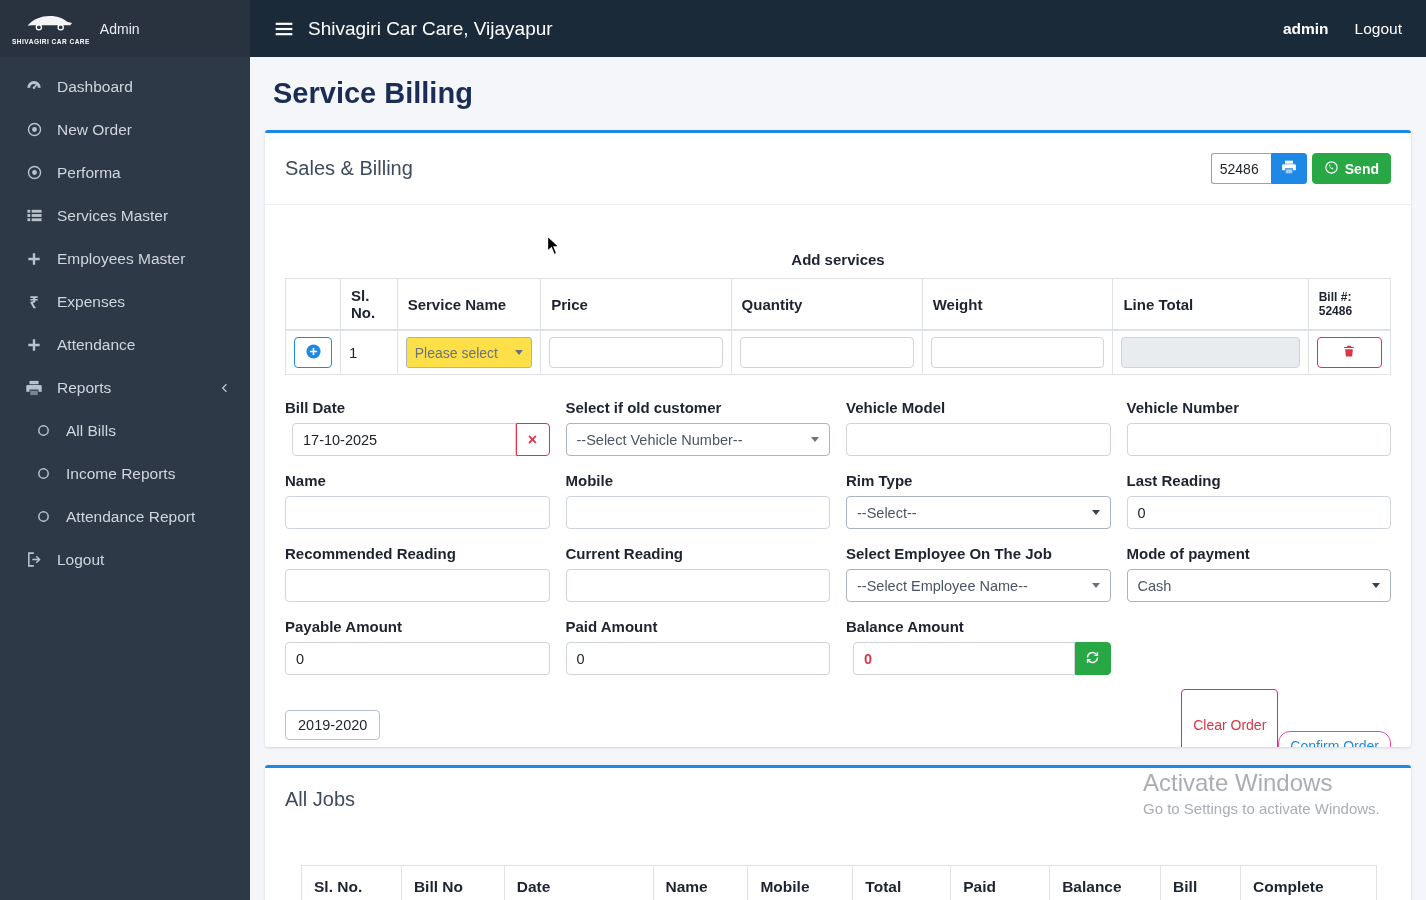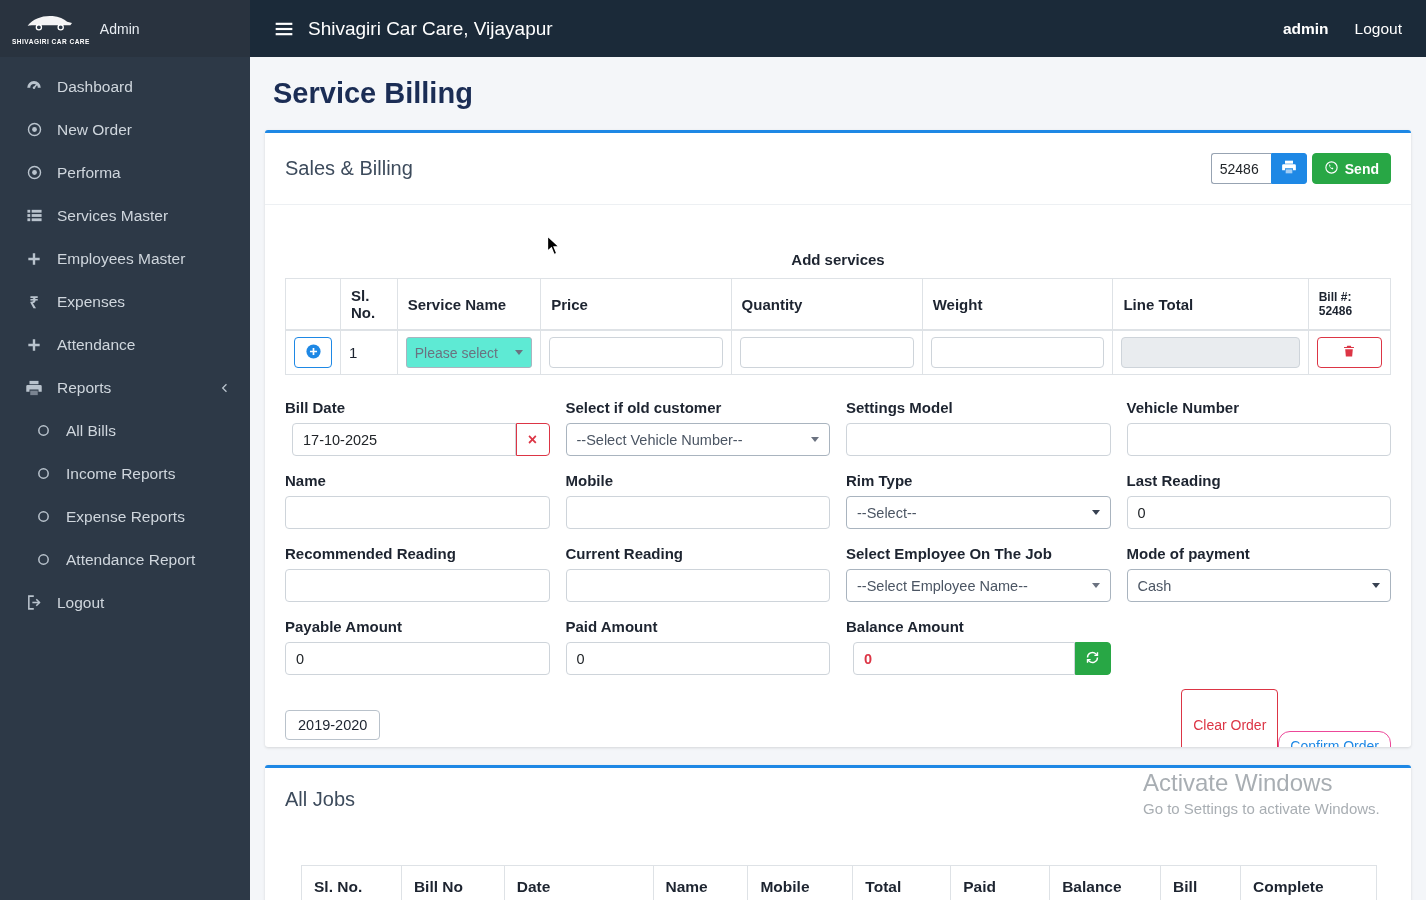"Please select" .svc-select { background: #5eead4 -> #fde047 }
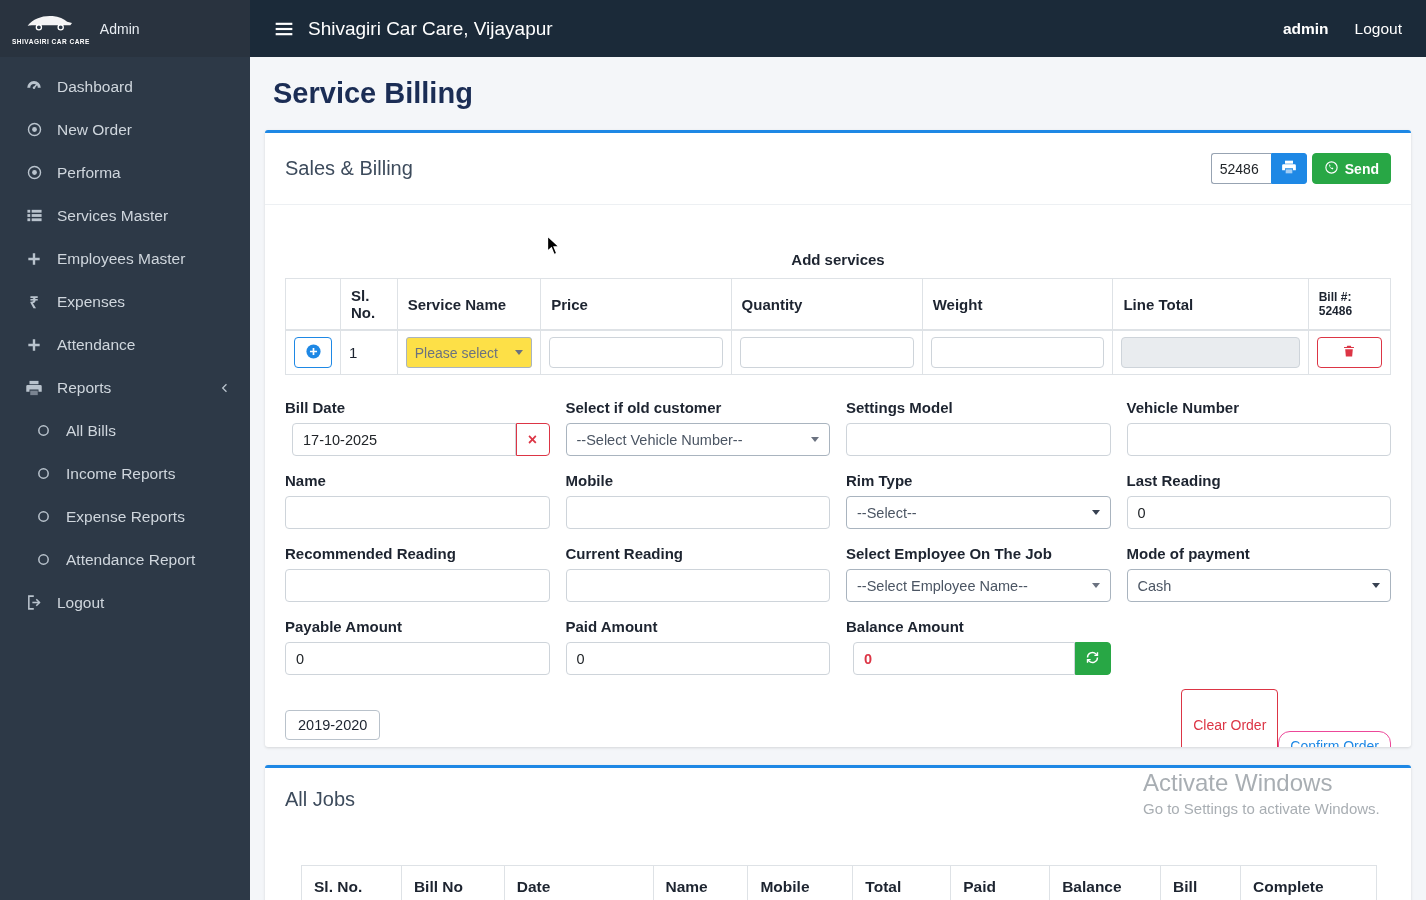"Settings Model" label.fld-label { text: Settings -> Vehicle }
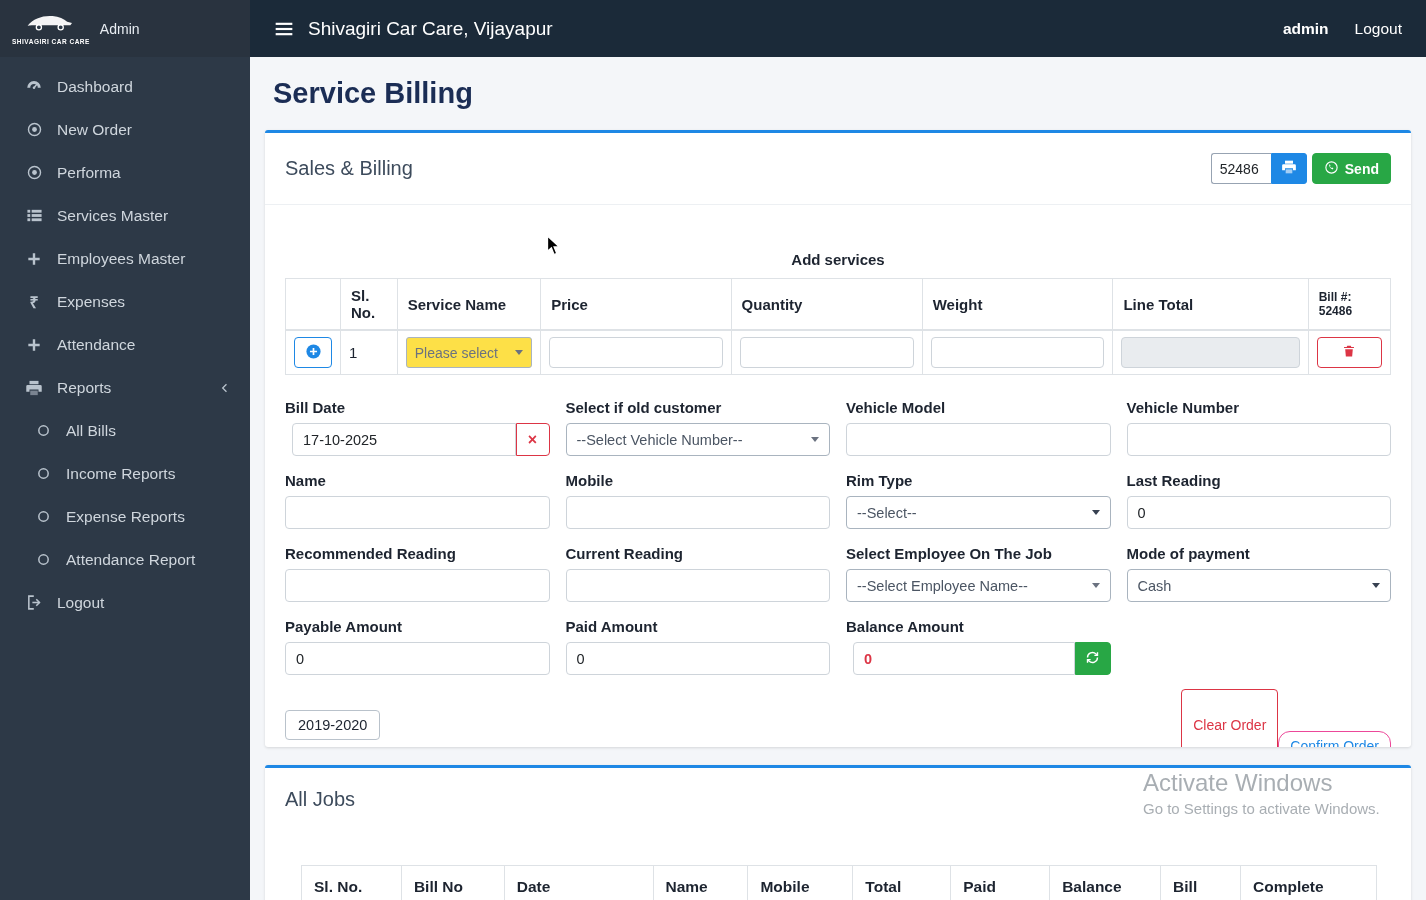"Expense Reports" a.mi { html: <a> <span> <svg> <circle></circle> </svg> </span> <span>Expense Reports</span> </a> -> none }
